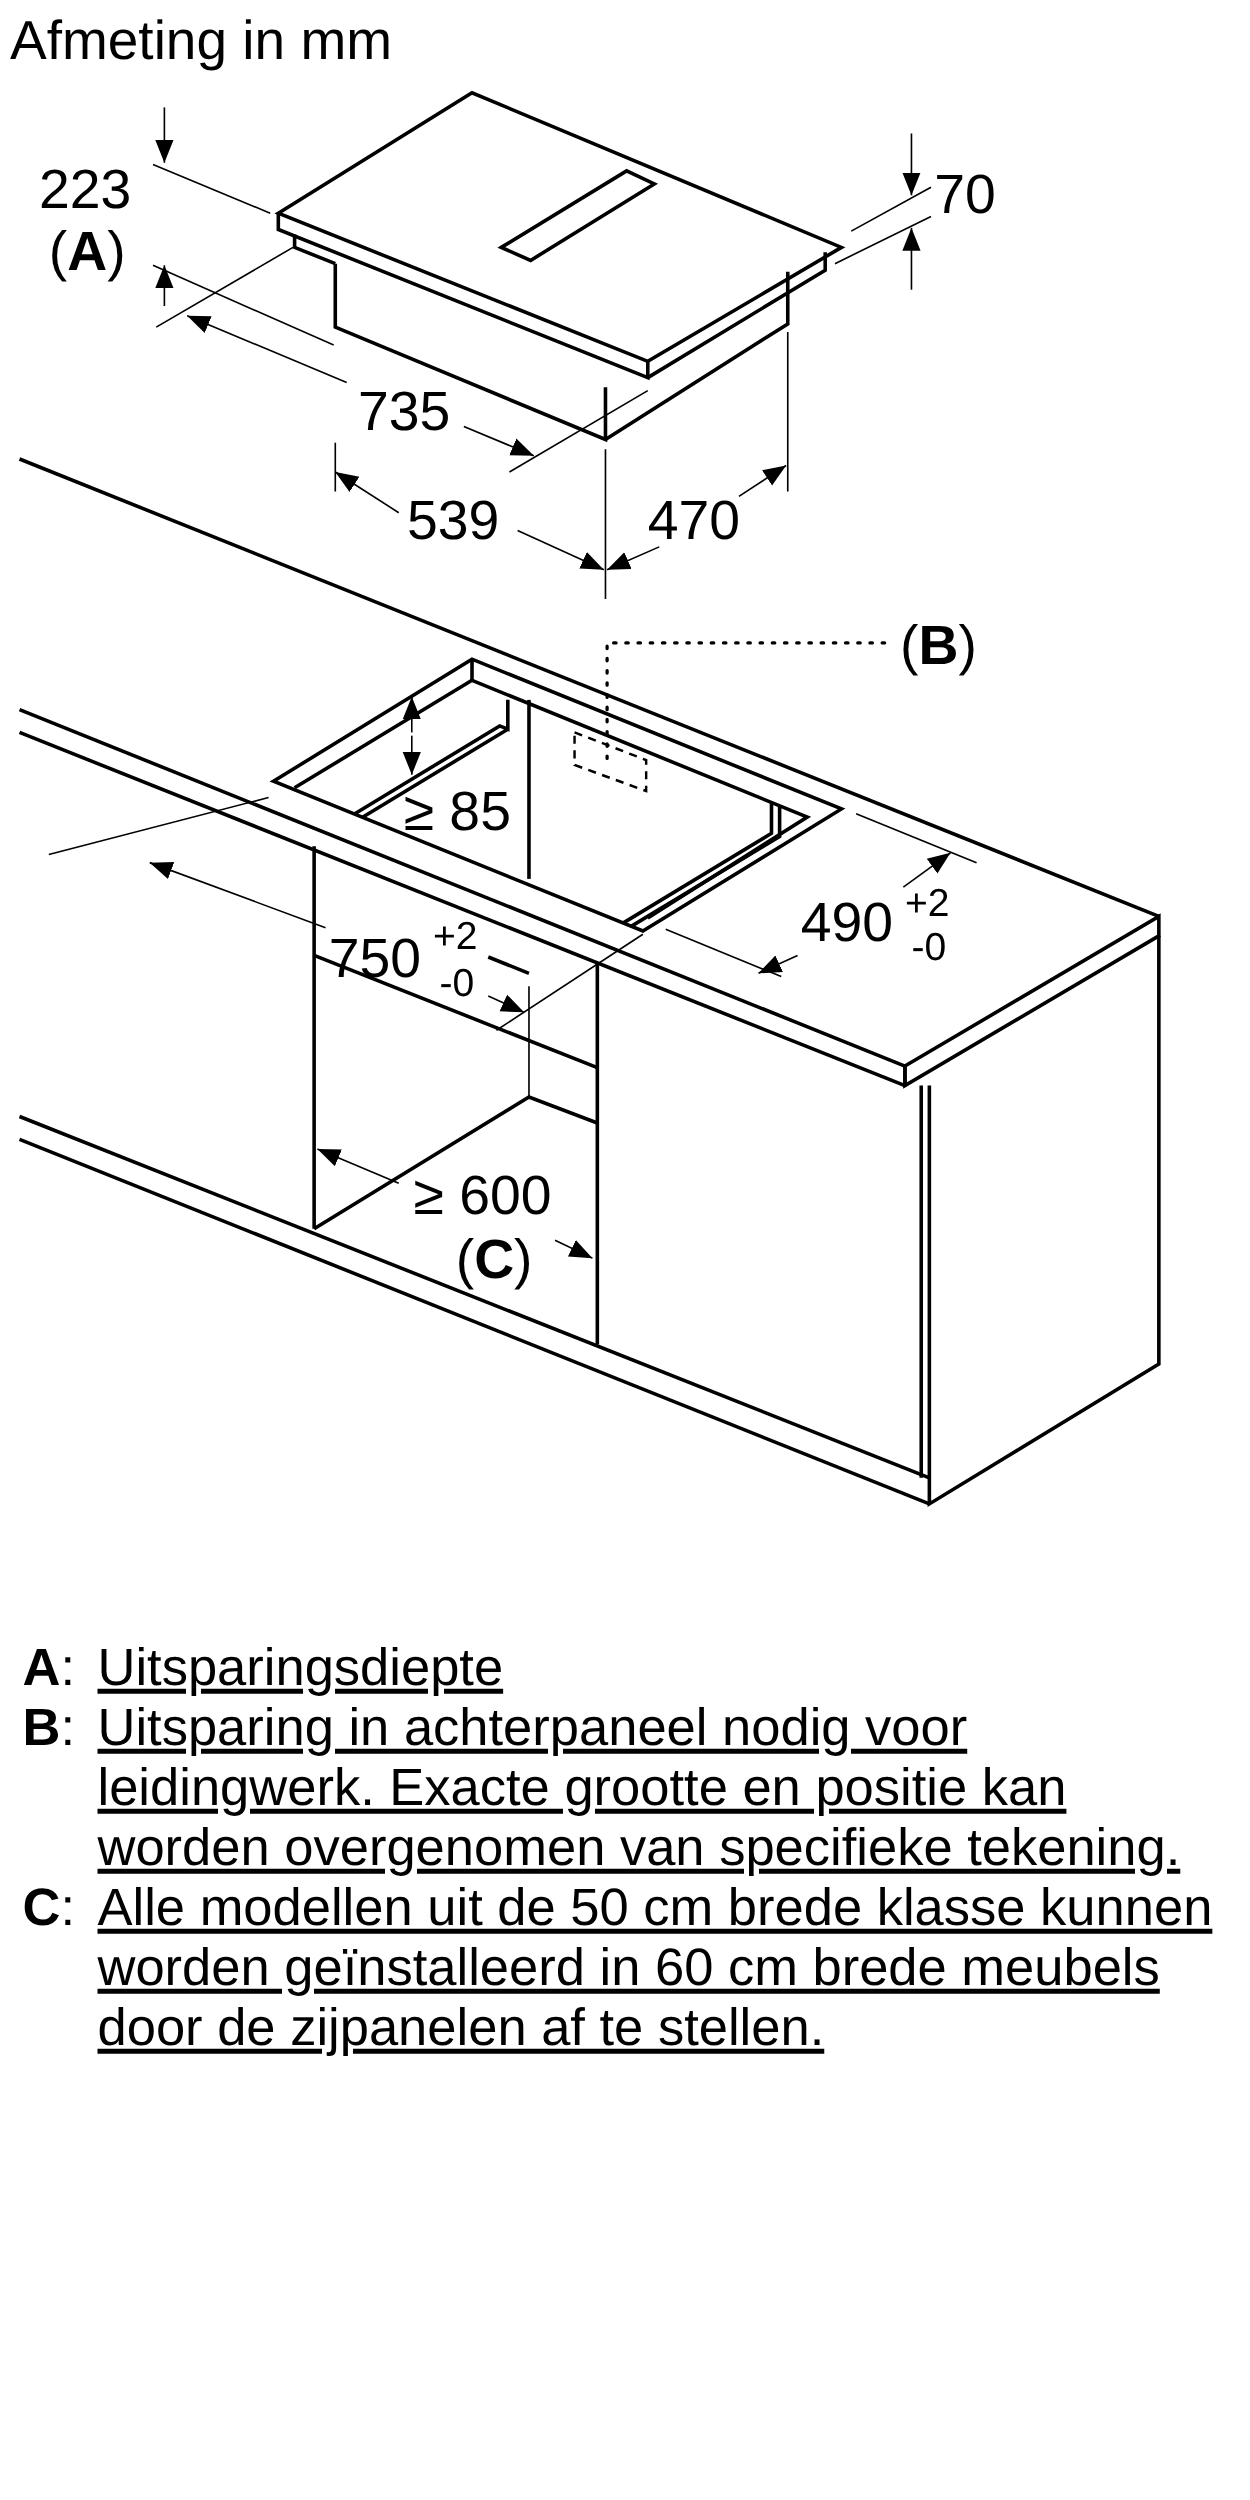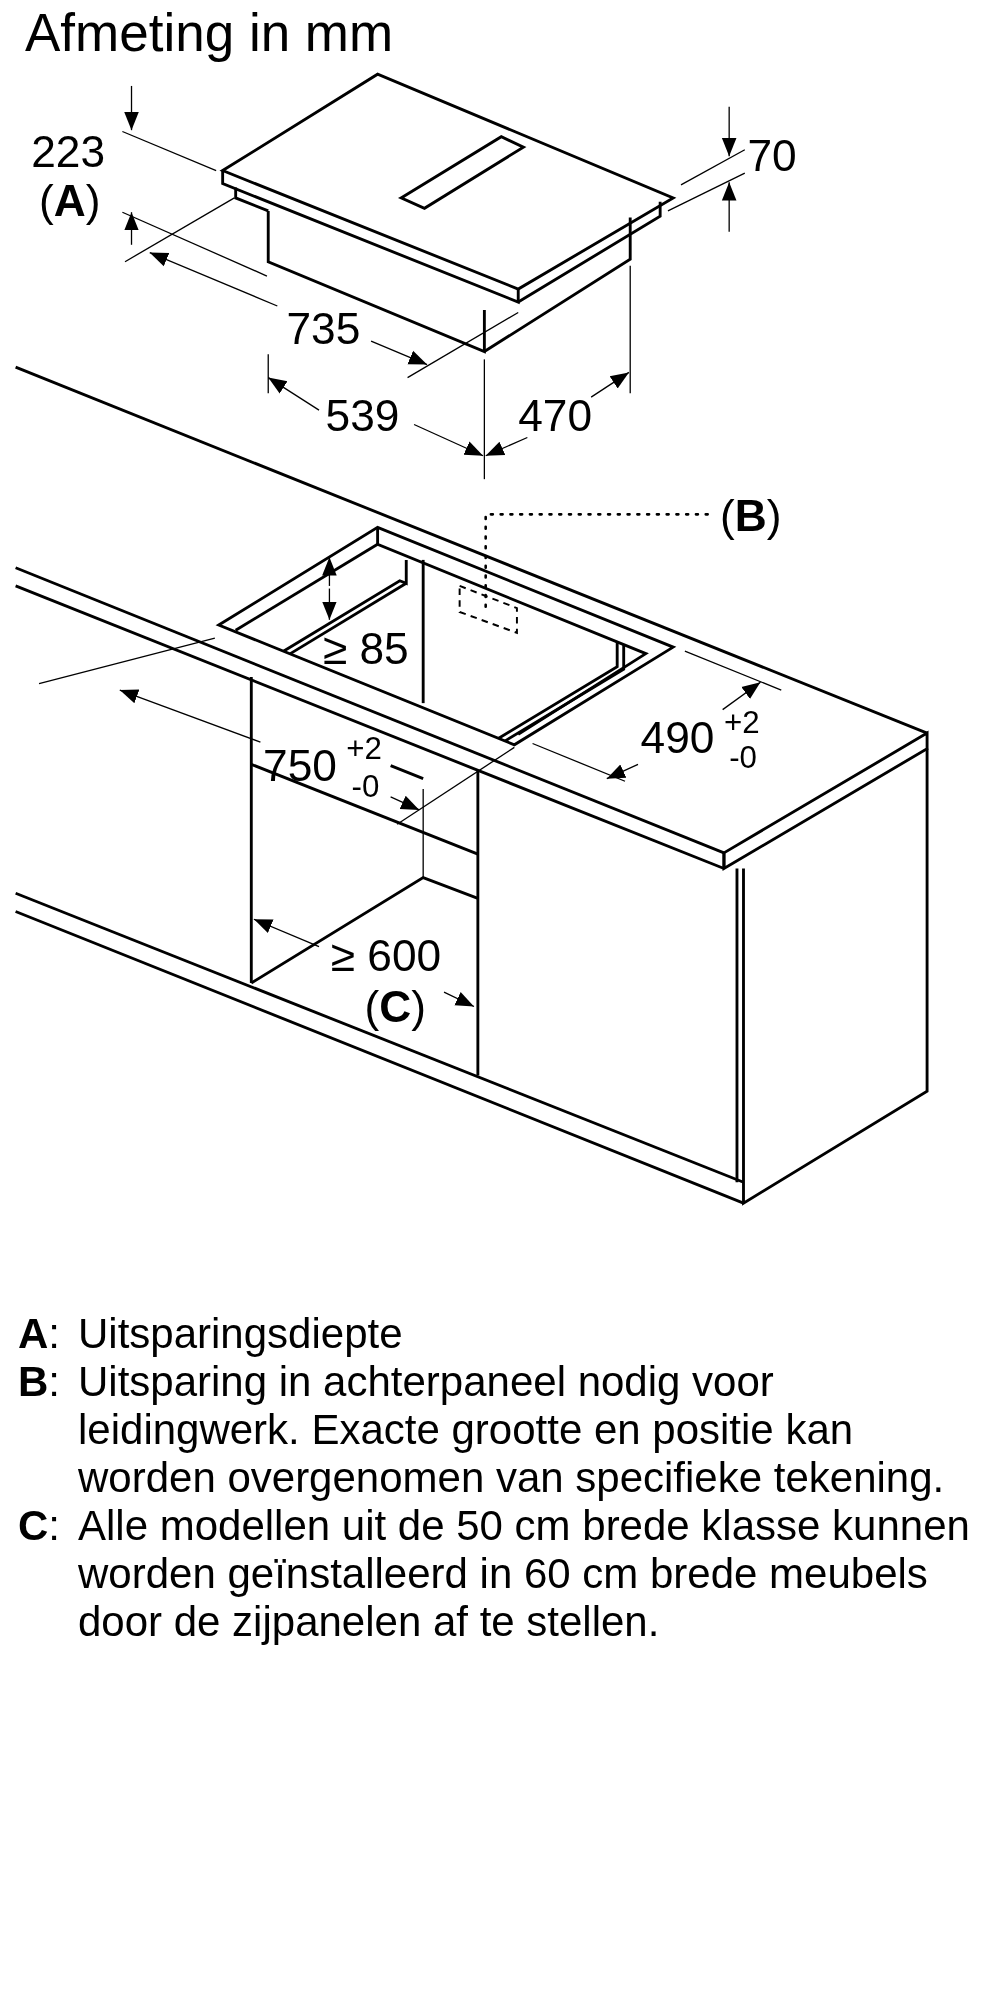"Afmeting in mm" .title { font-size: 53px -> 44px; left: 25px -> 8px }
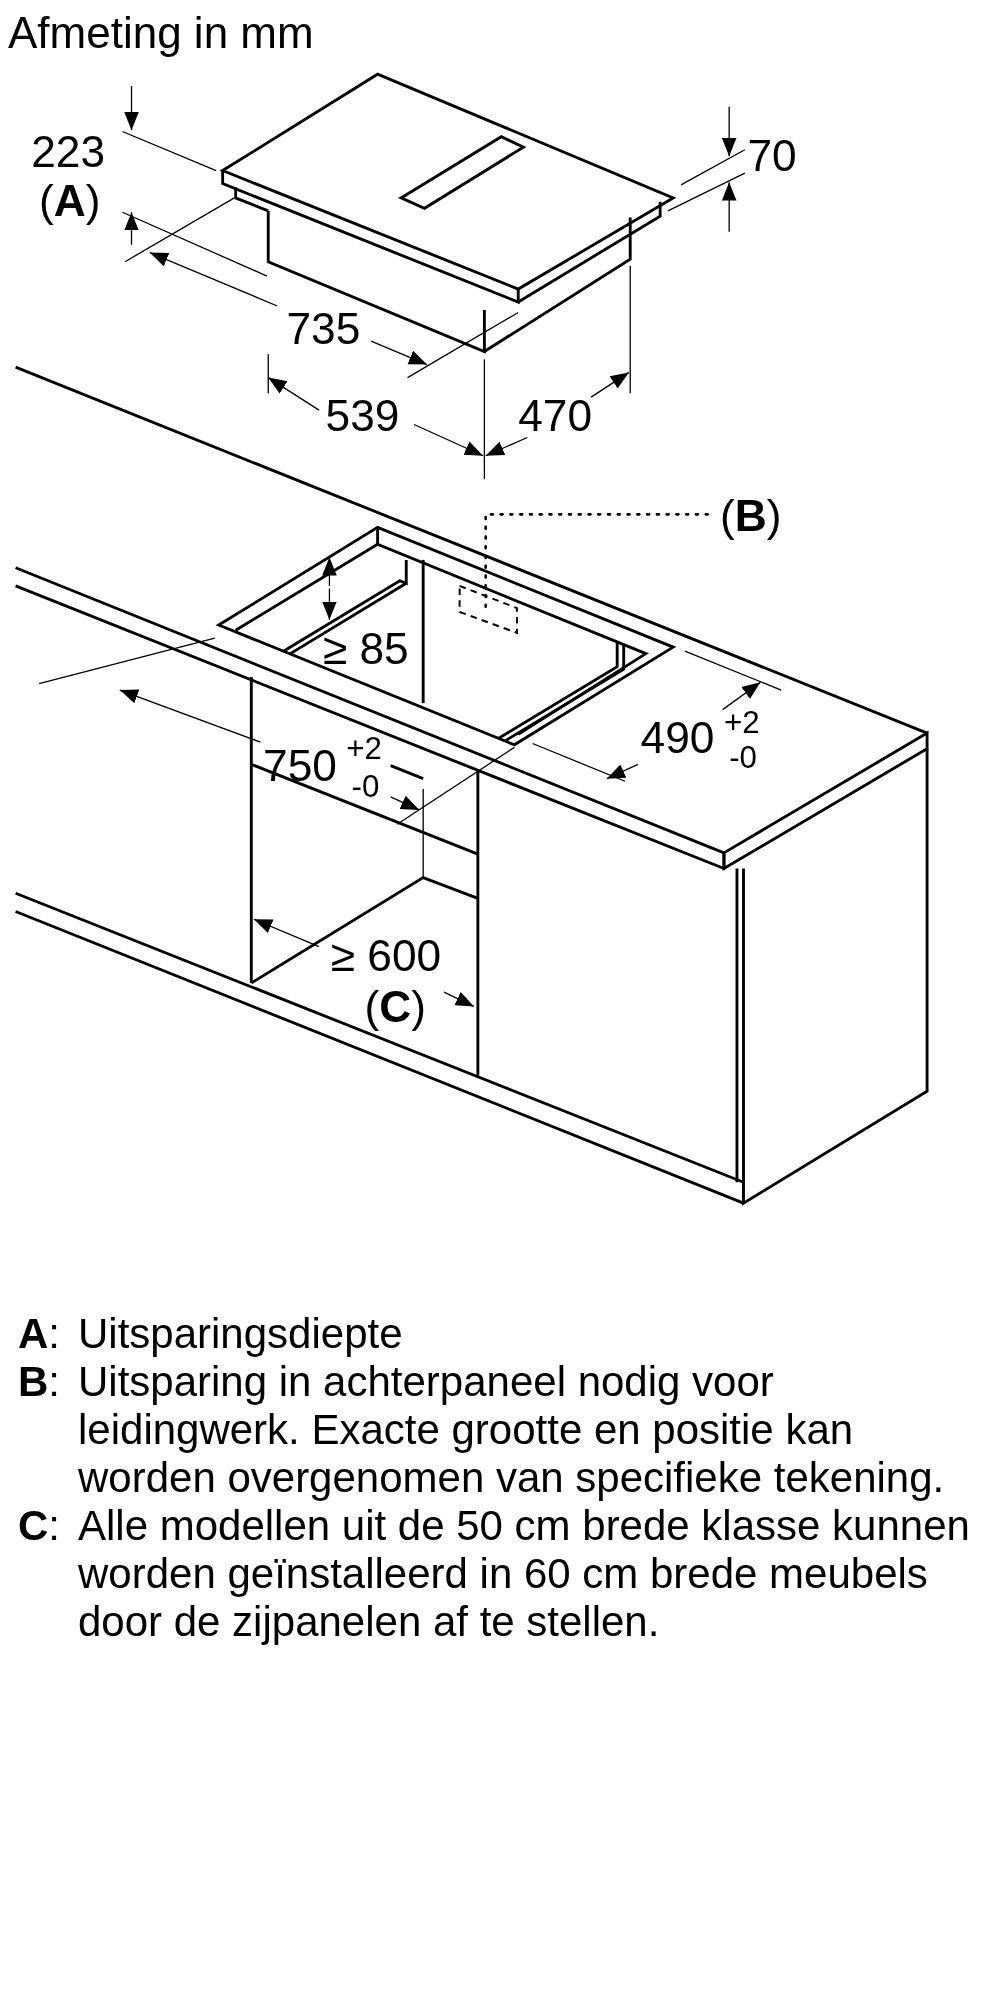"Uitsparingsdiepte" .legend-text { text-decoration: none -> underline }
